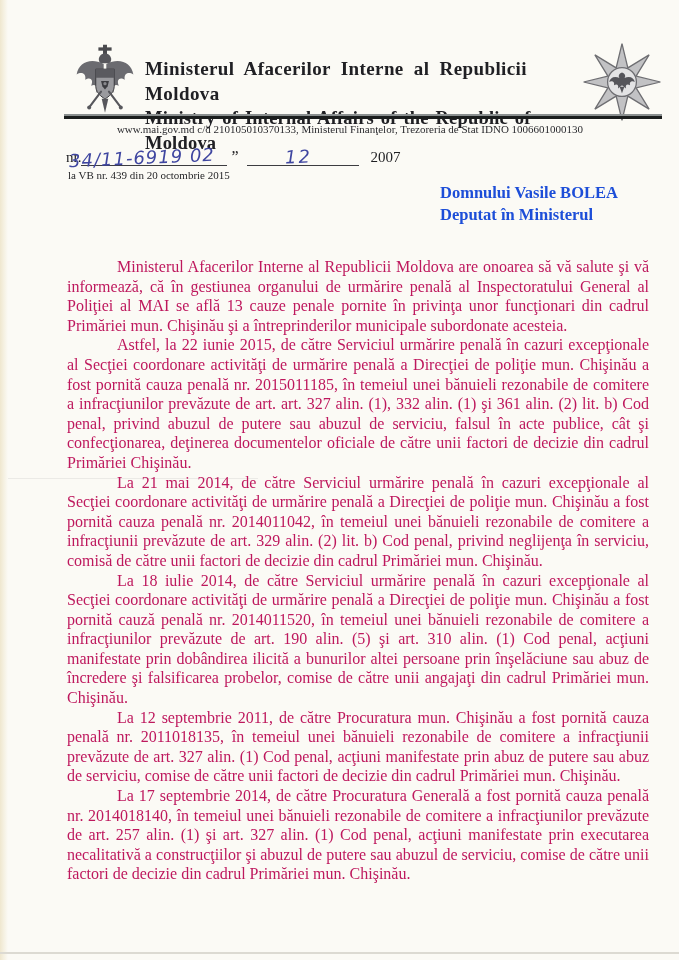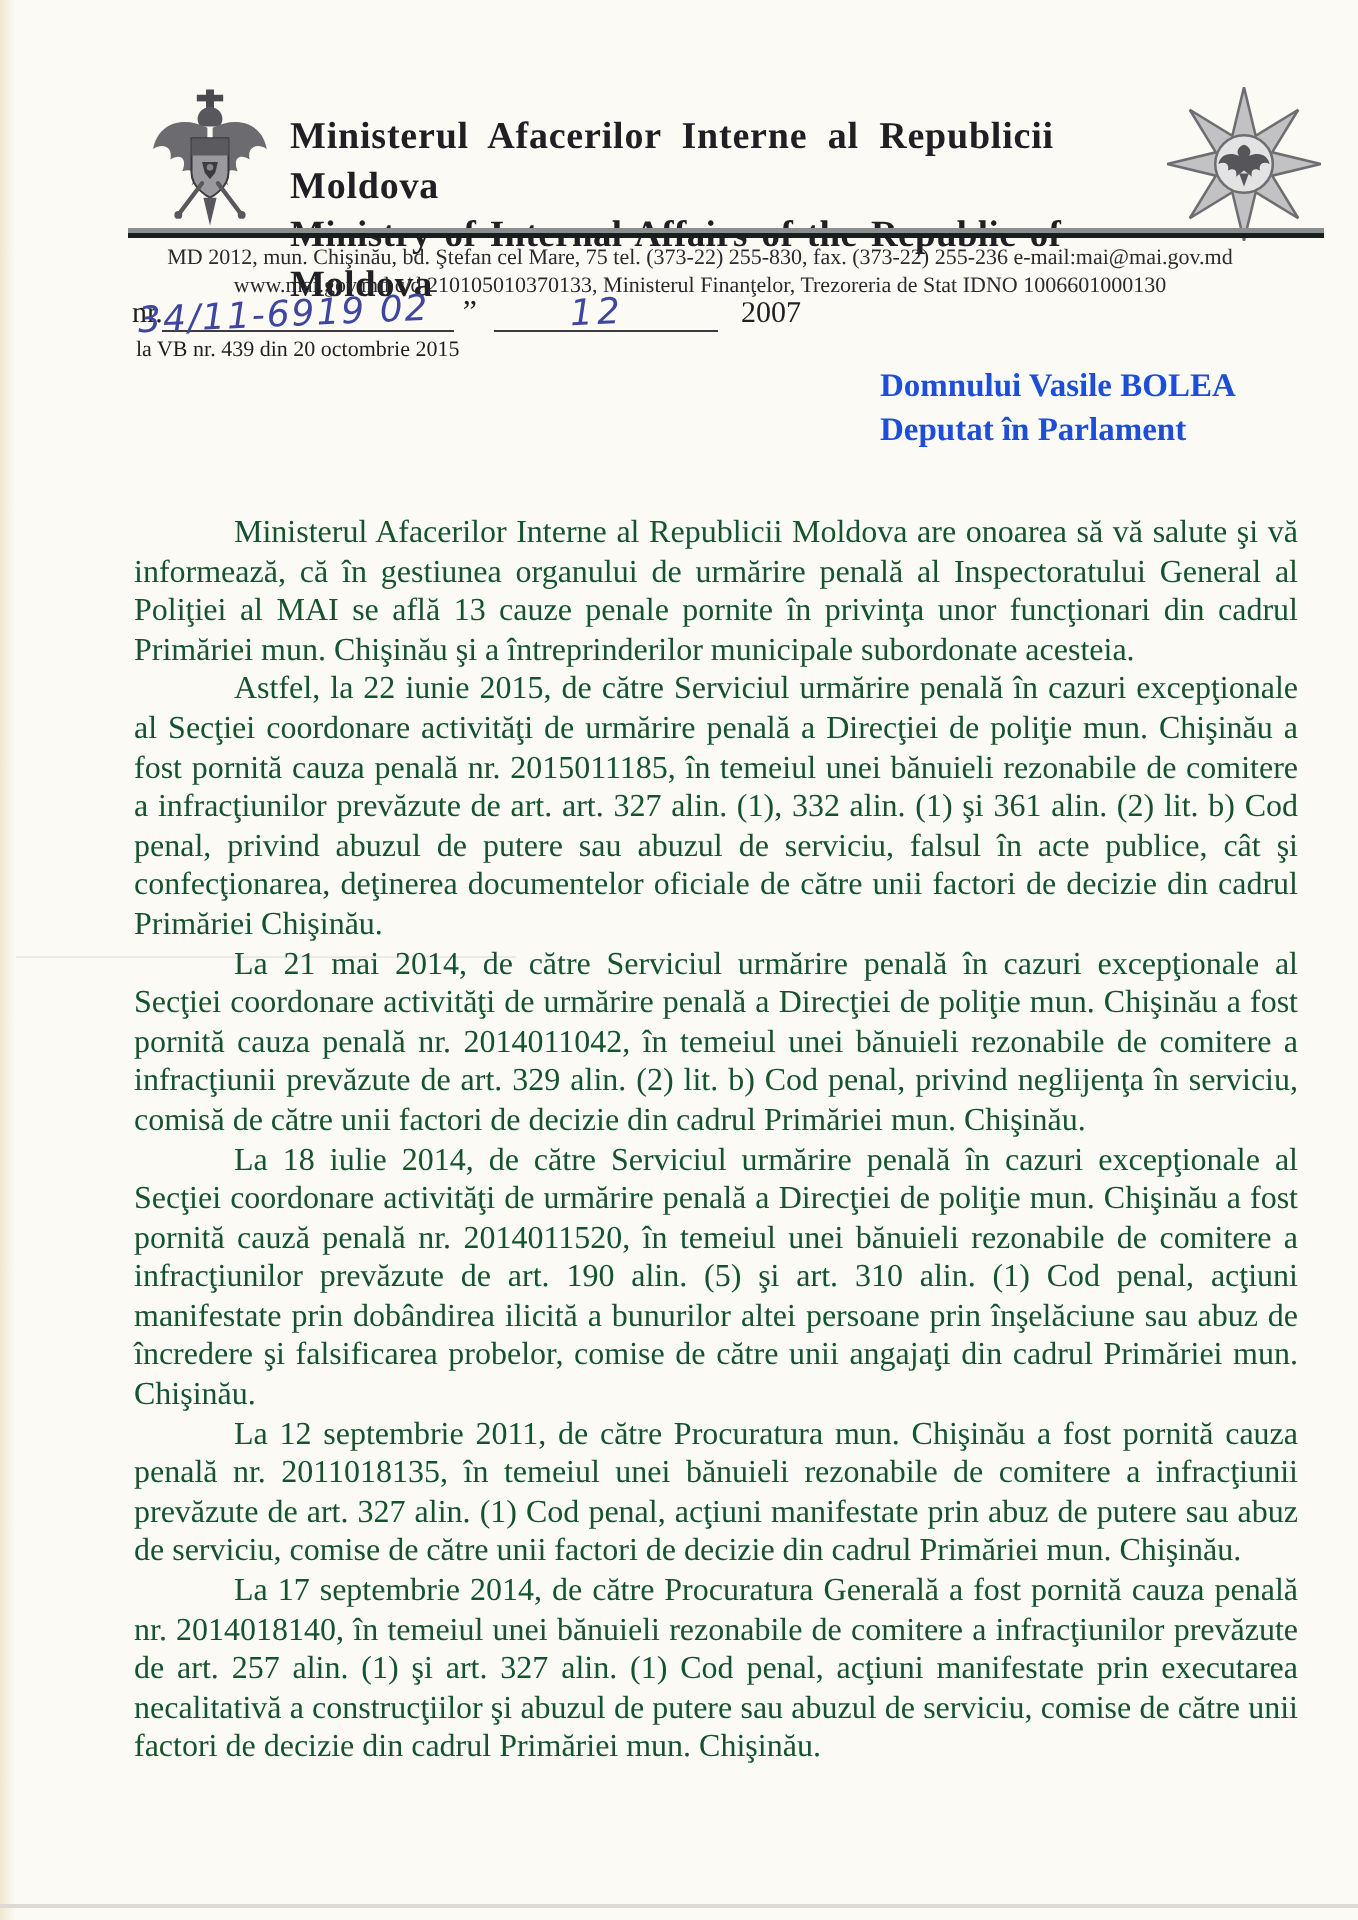"MD 2012, mun. Chişinău, bd." div { html: <div>MD 2012, mun. Chişinău, bd. Ştefan cel Mare, 75 tel. (373-22) 255-830, fax. (373-22) 255-236 e-mail:mai@mai.gov.md</div> -> none }
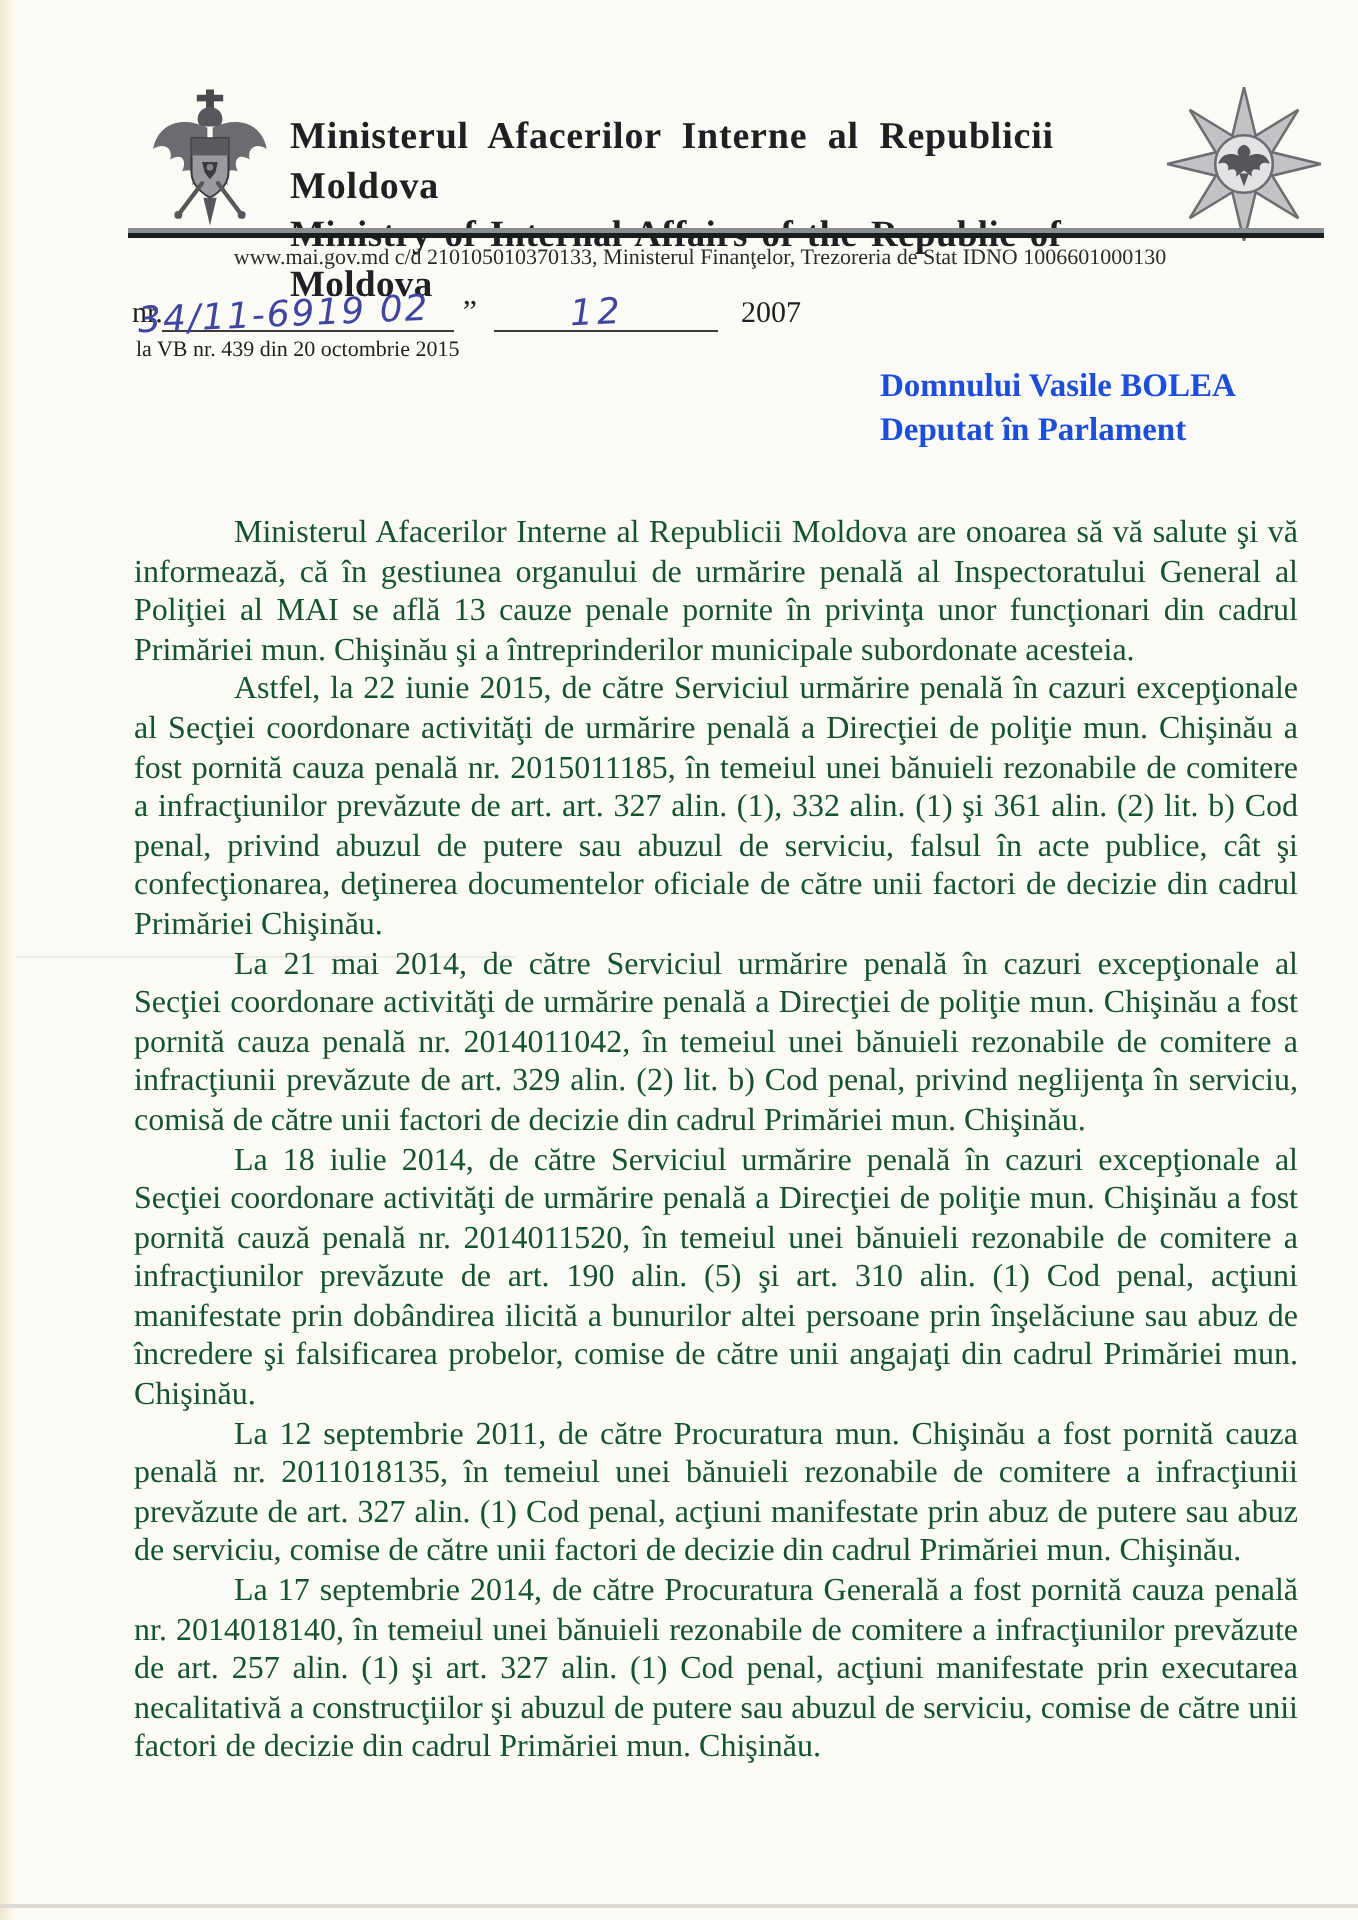"Deputat în Parlament" div { text: Parlament -> Ministerul }
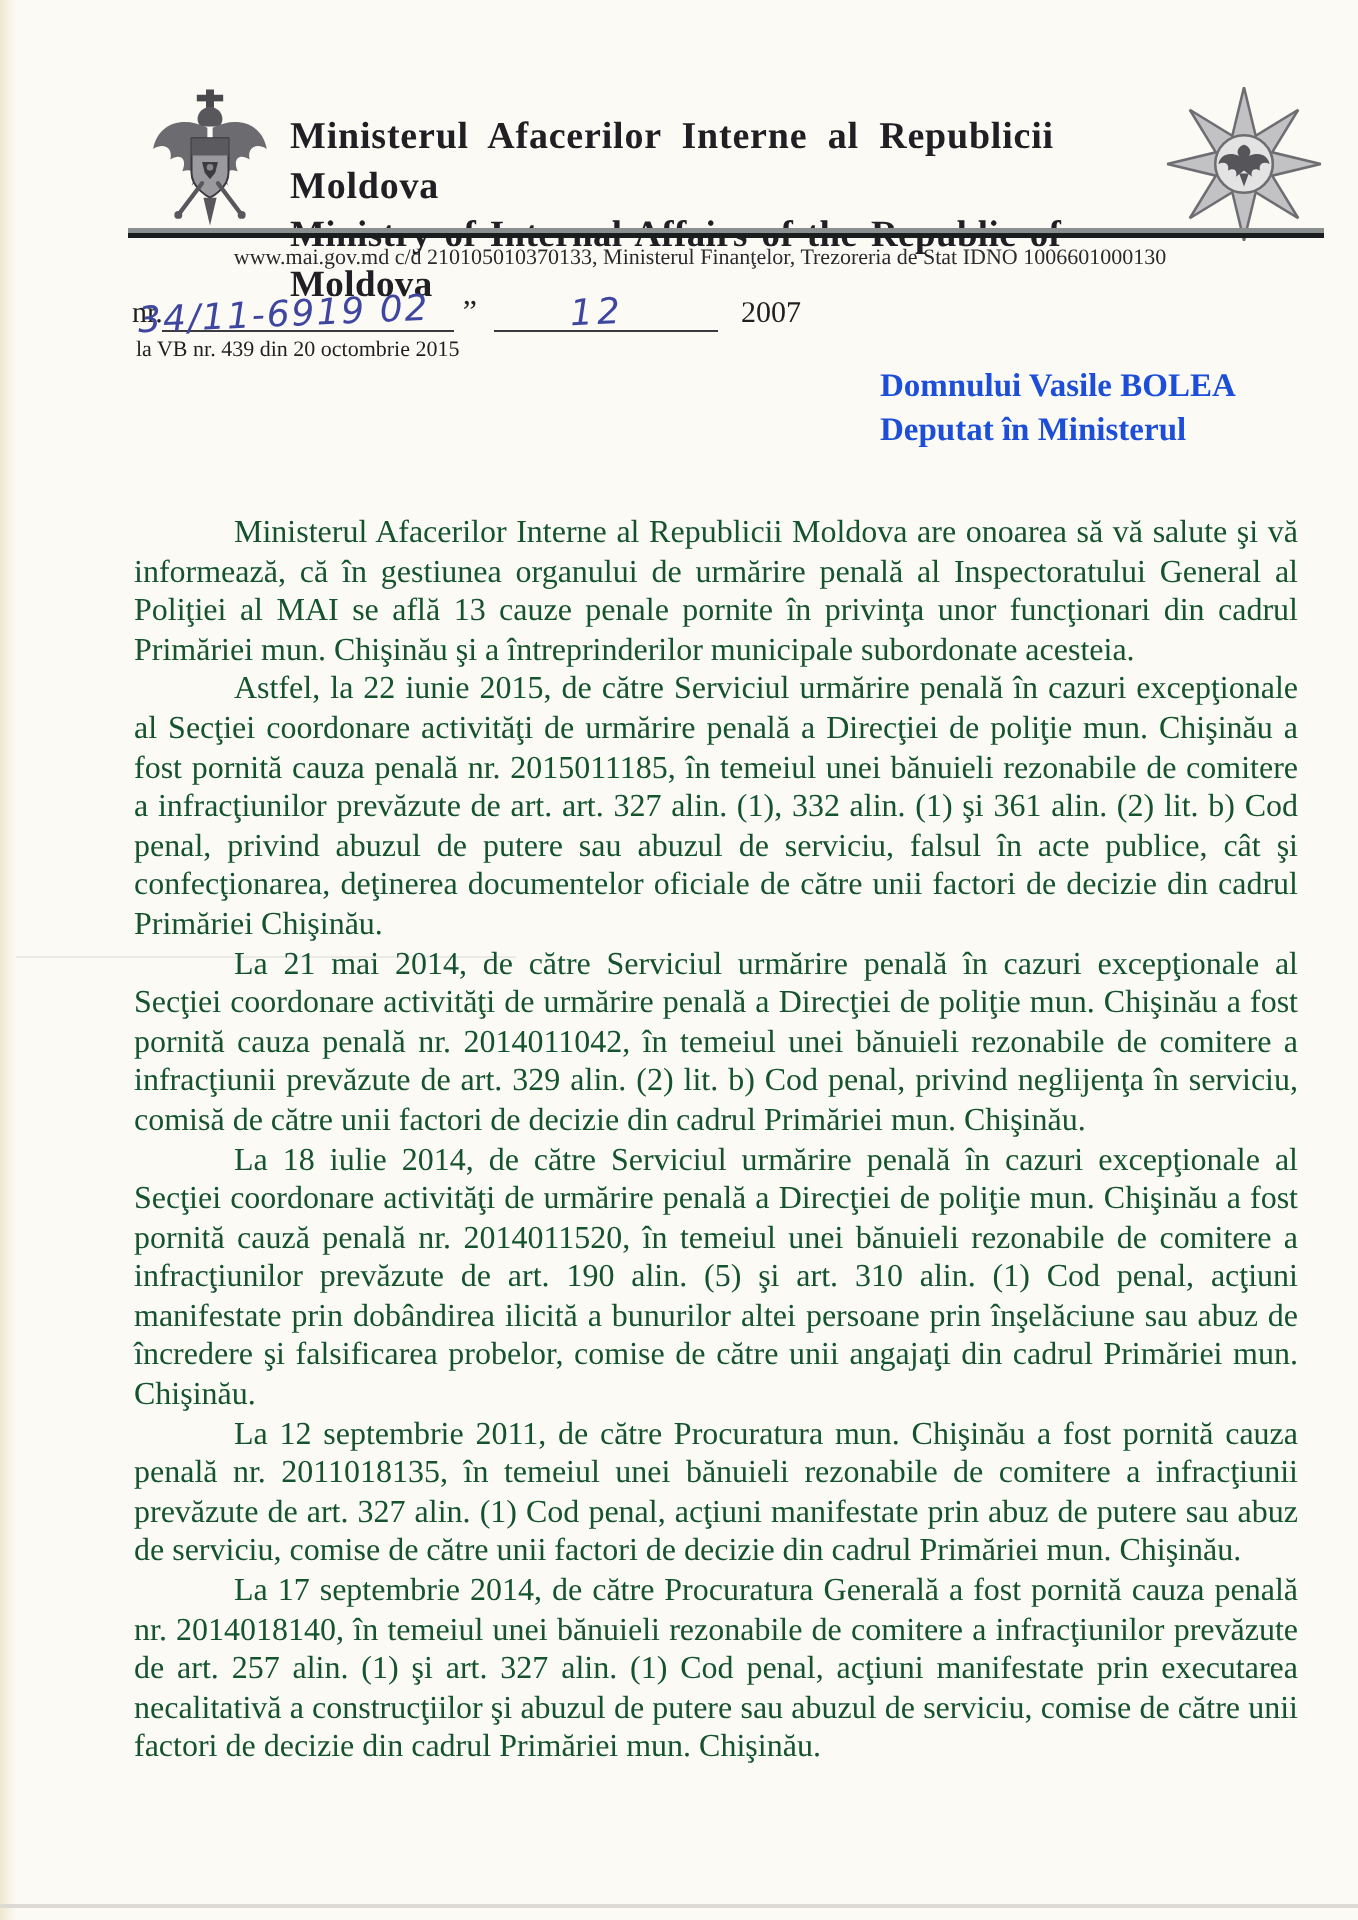"Ministerul Afacerilor Interne al Republicii Moldova are" .body-text { color: #14532d -> #be185d }
